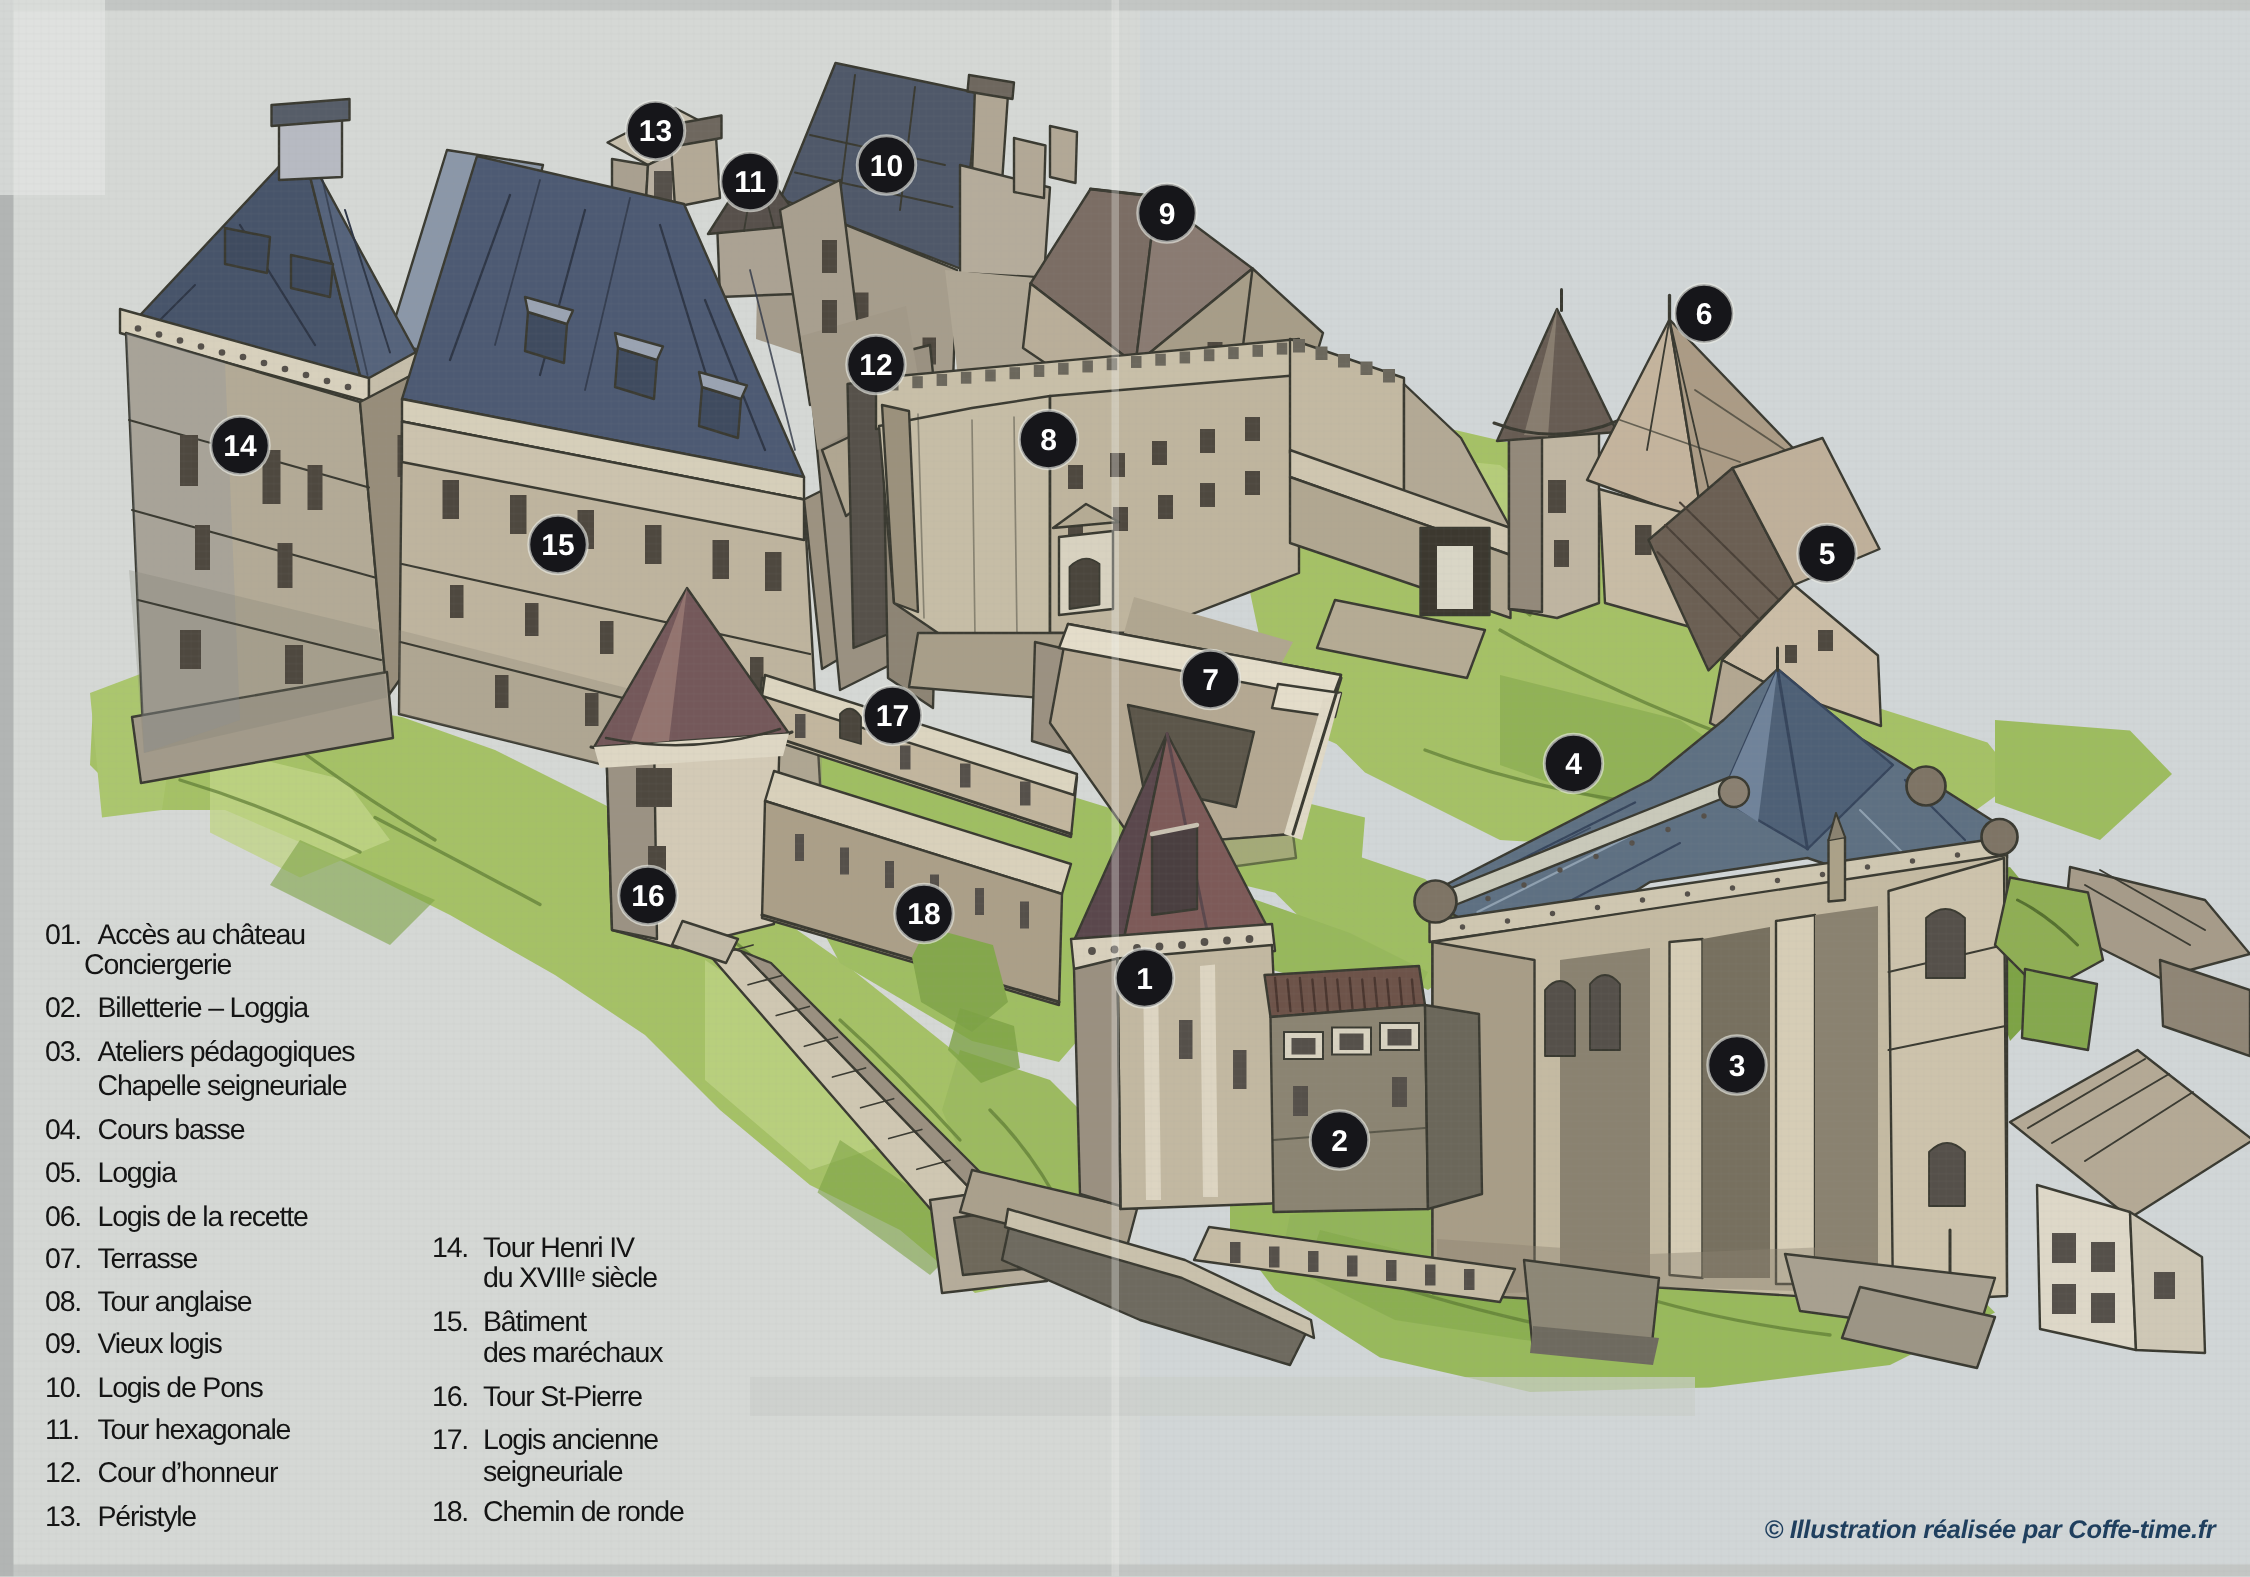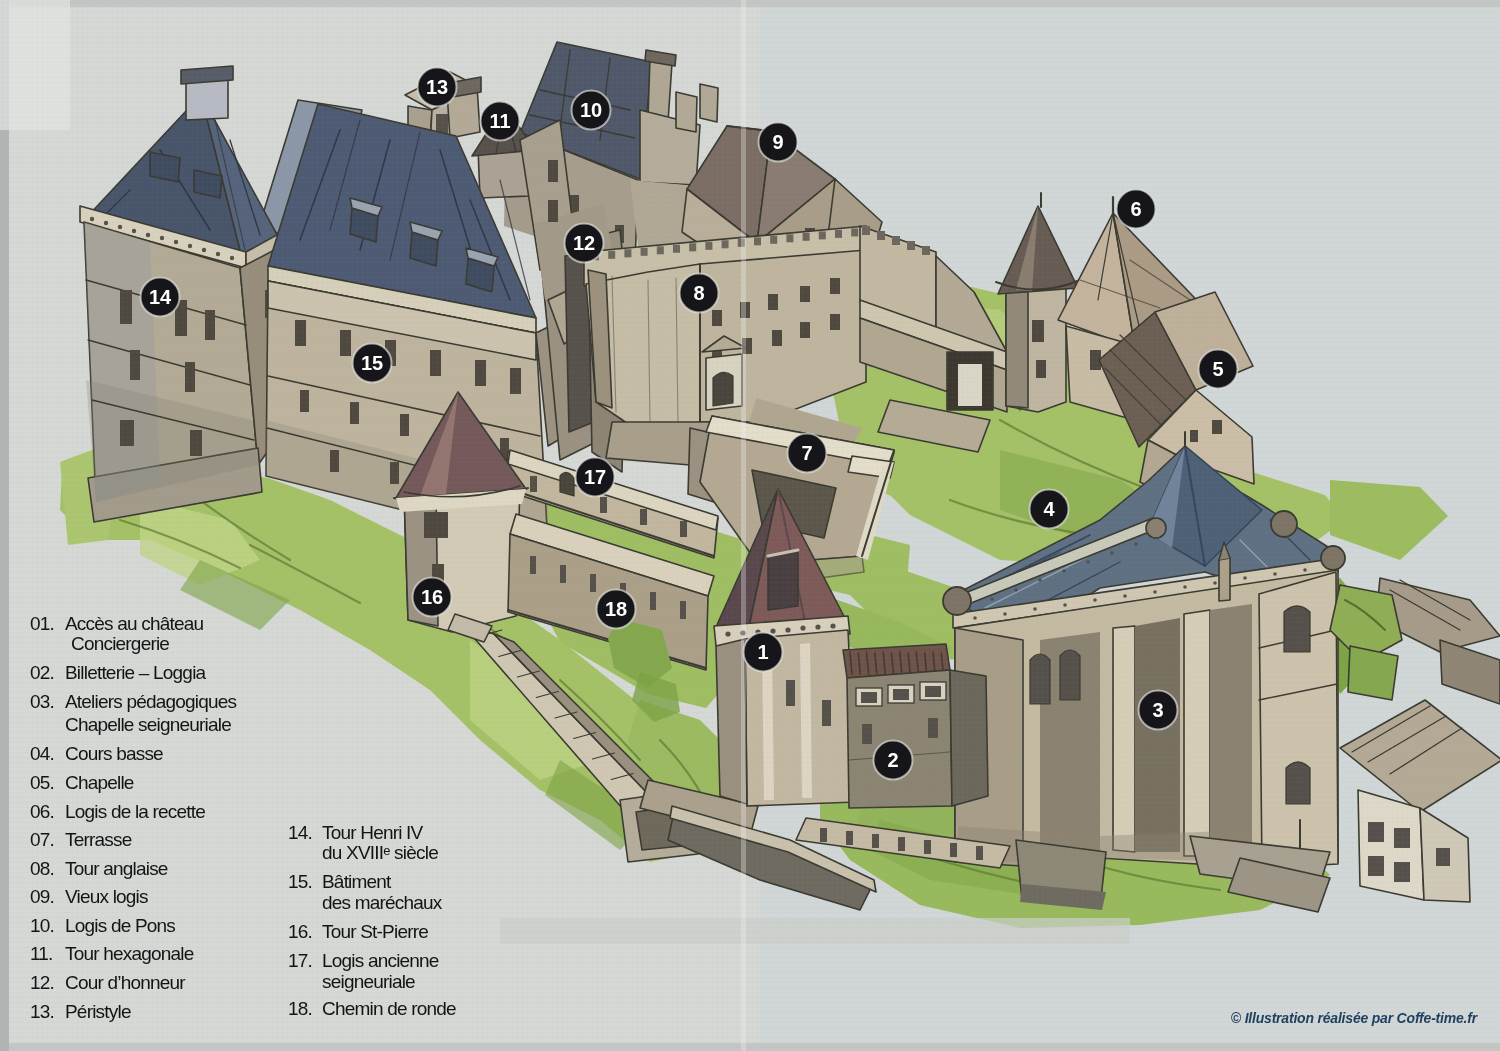"Conciergerie" div.lg { left: 71px -> 56px }
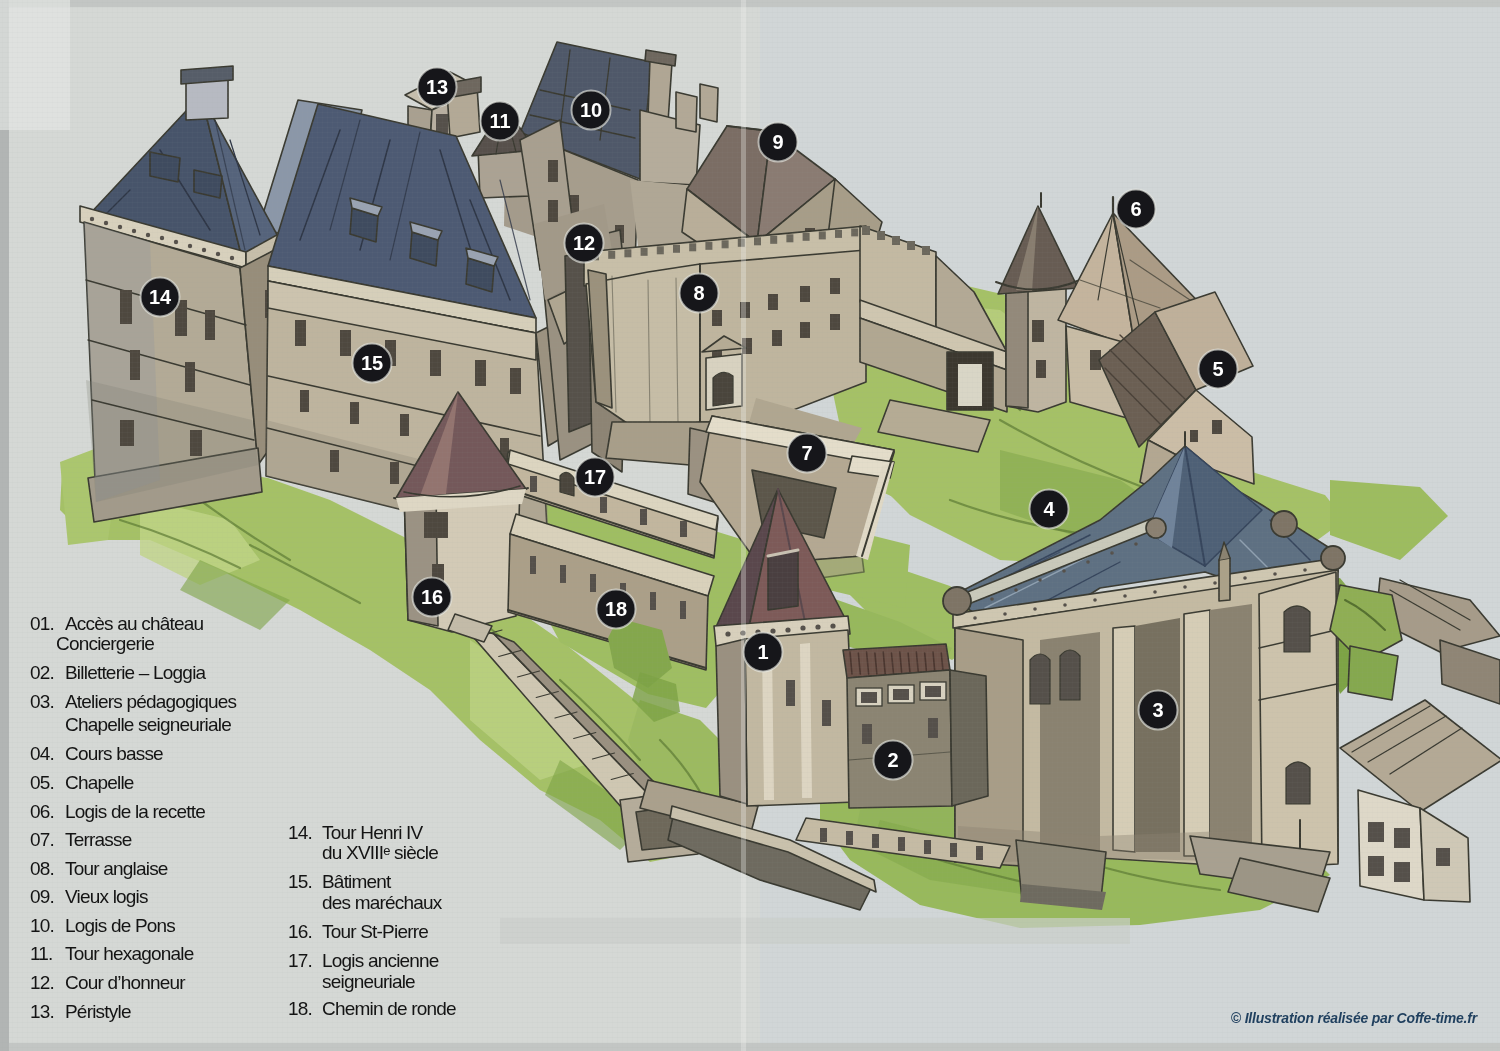"Chapelle" div.lg { text: Chapelle -> Loggia }
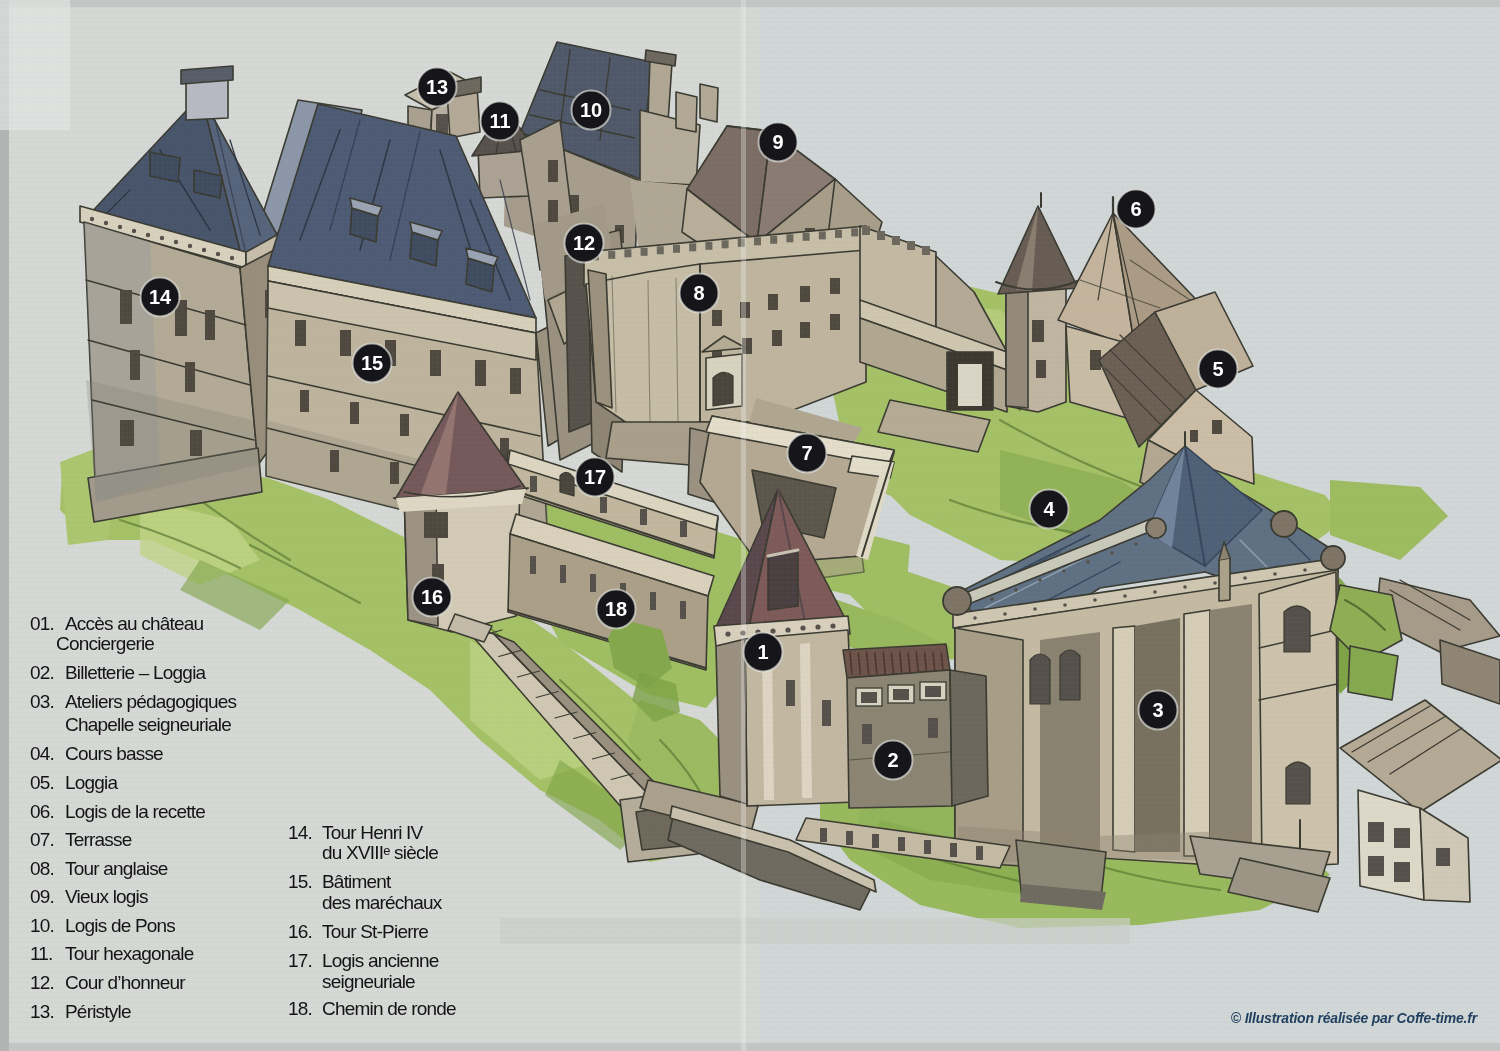"© Illustration réalisée par" .cr { font-size: 14px -> 17px }
